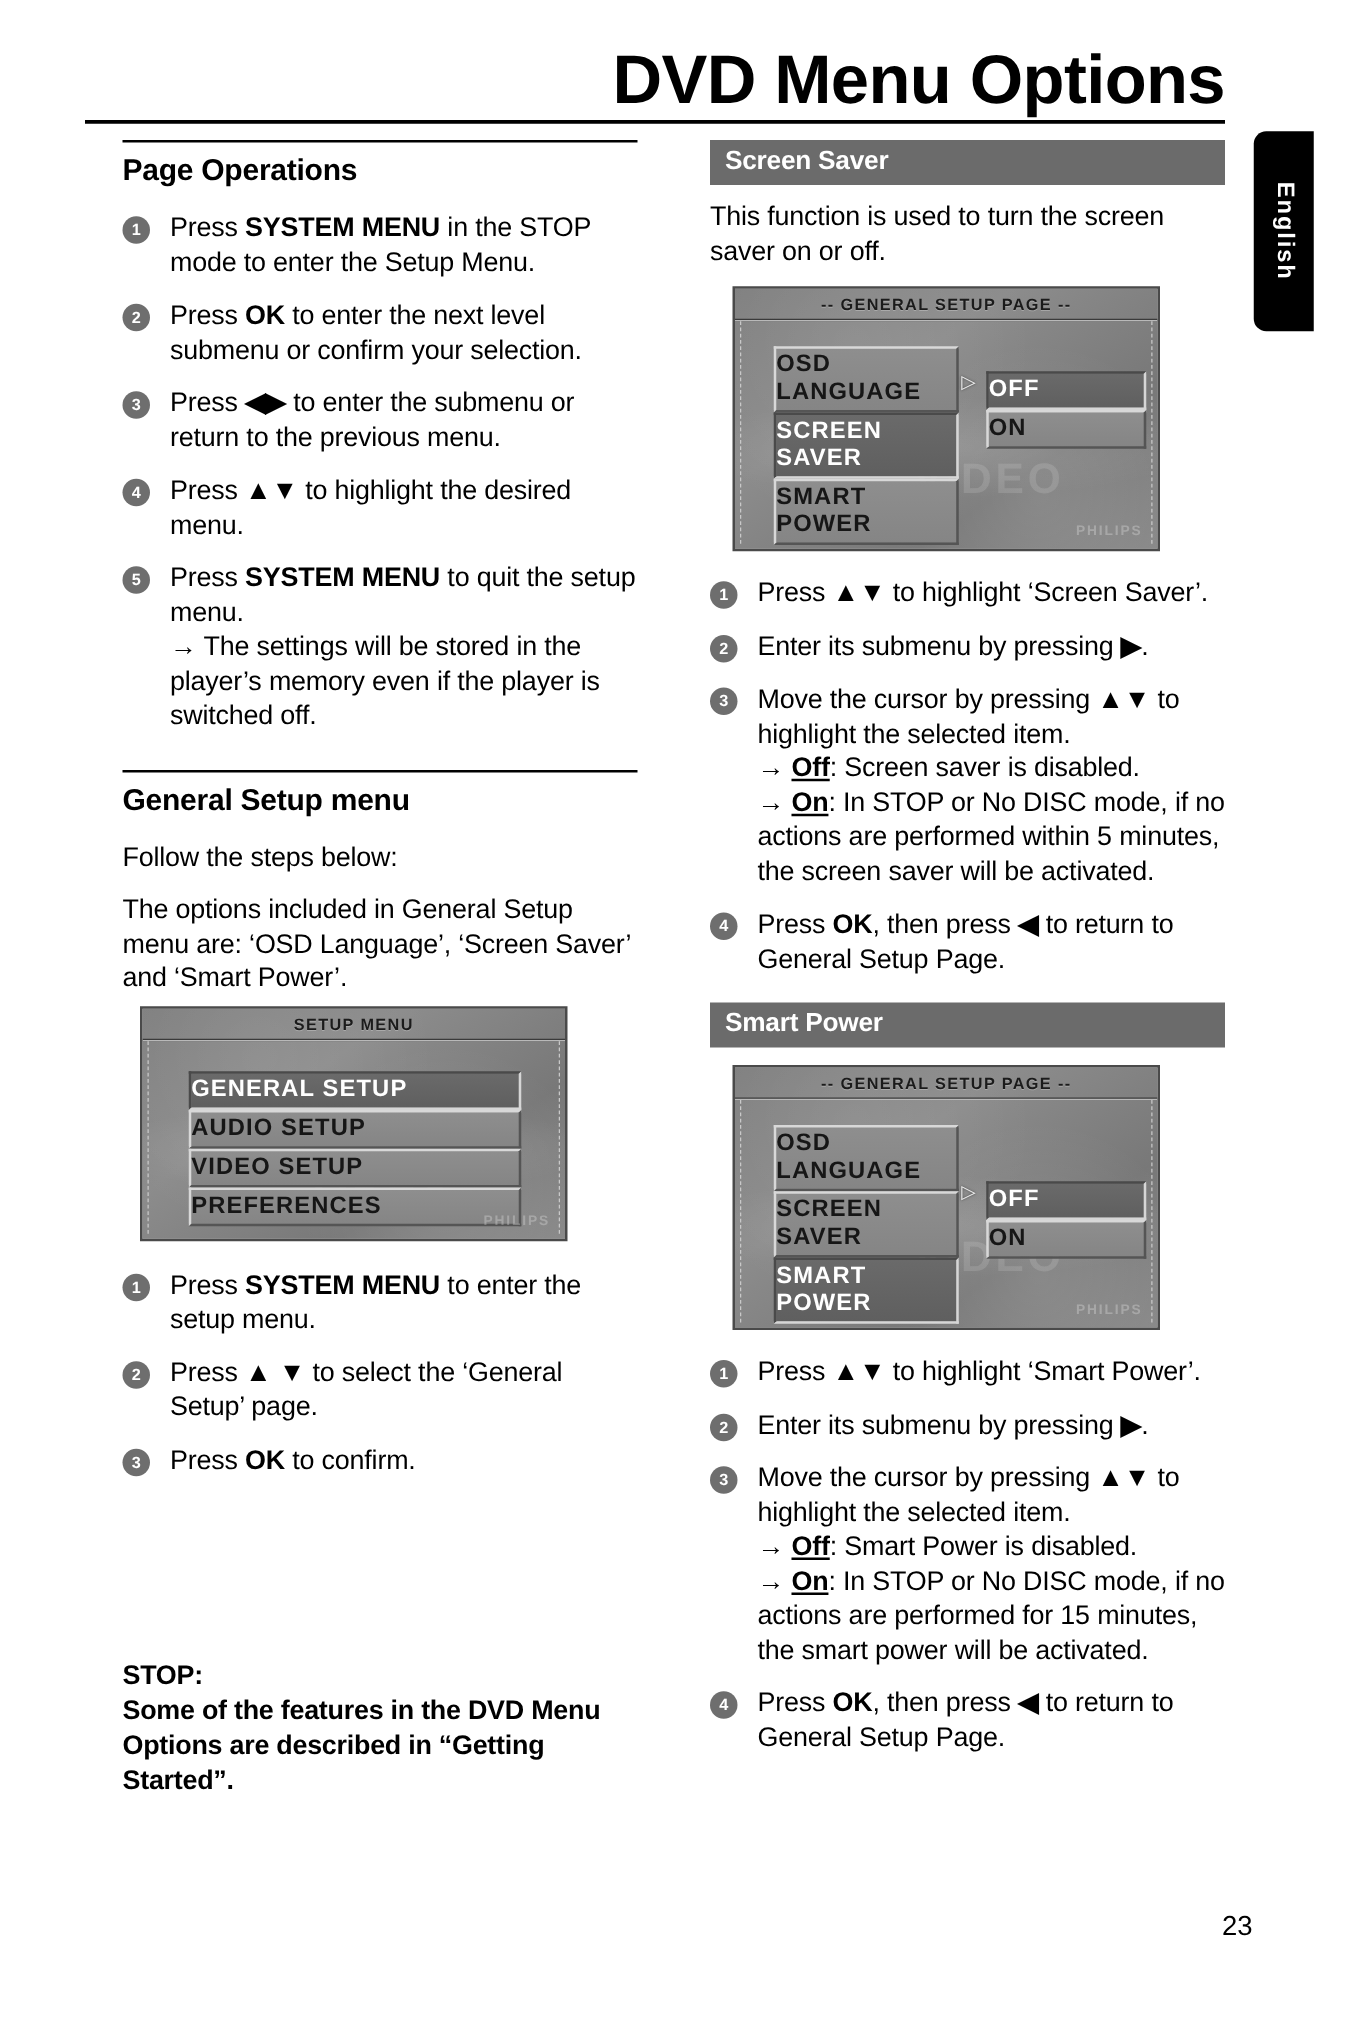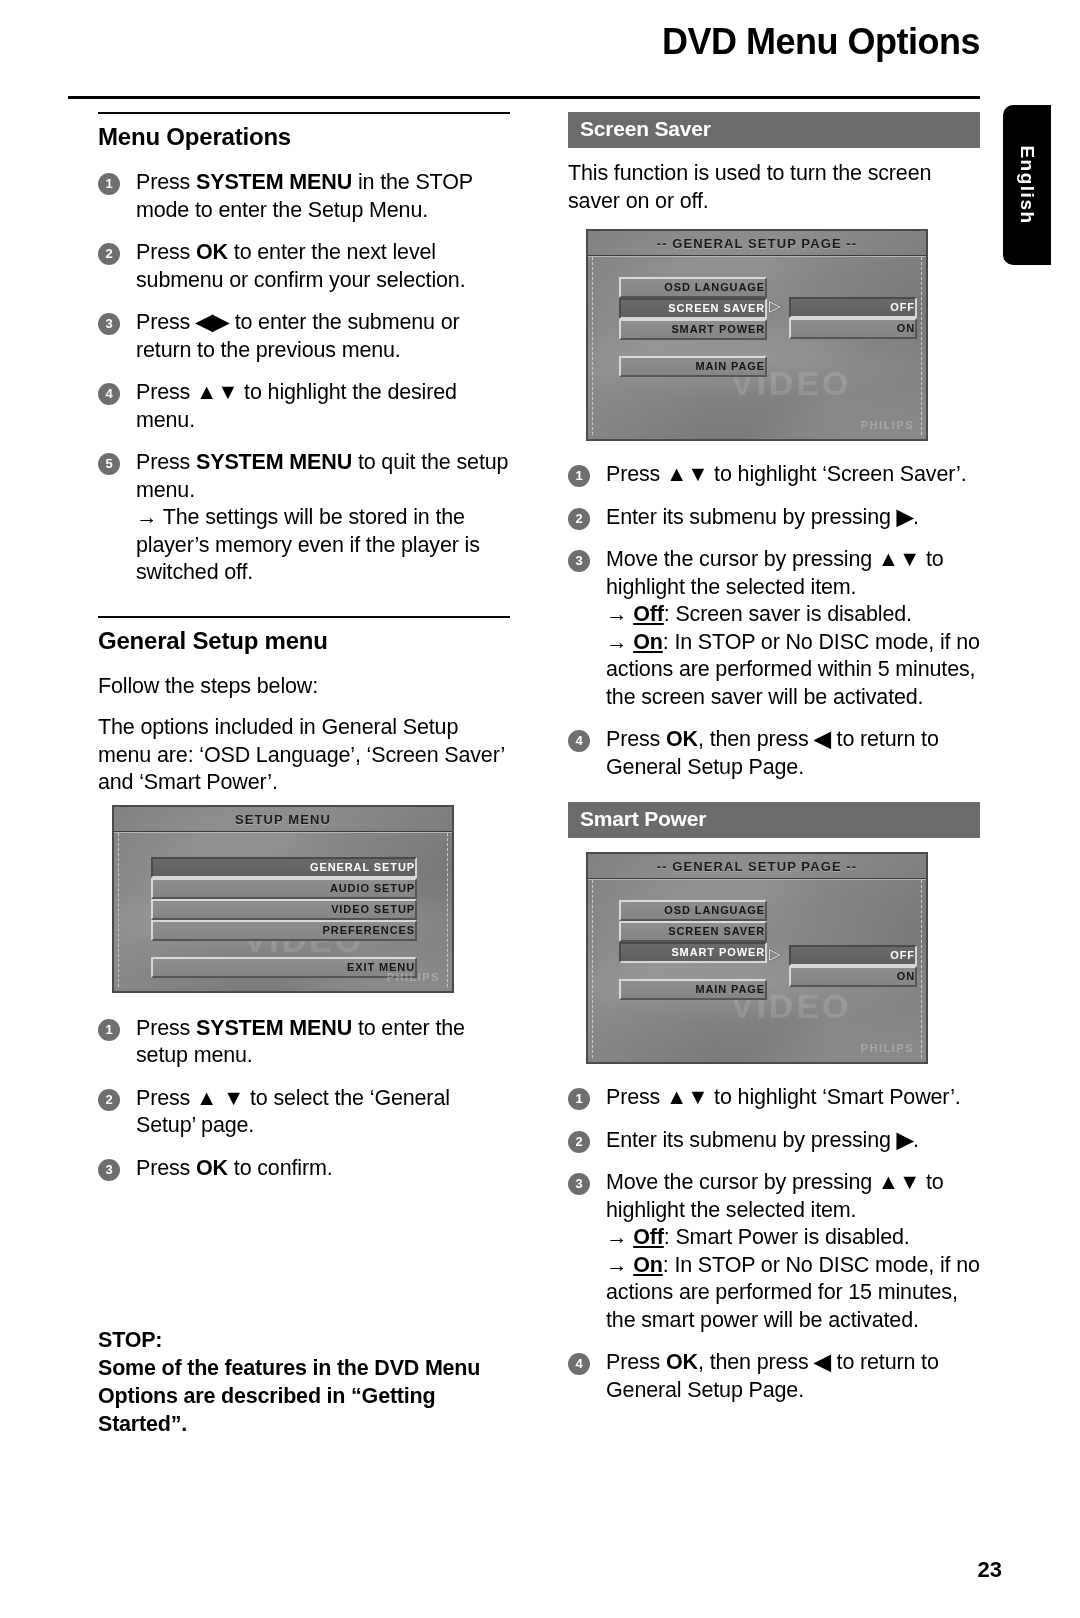"DVD Menu Options" .page-title { font-size: 36px -> 55px; top: 24px -> 36px }
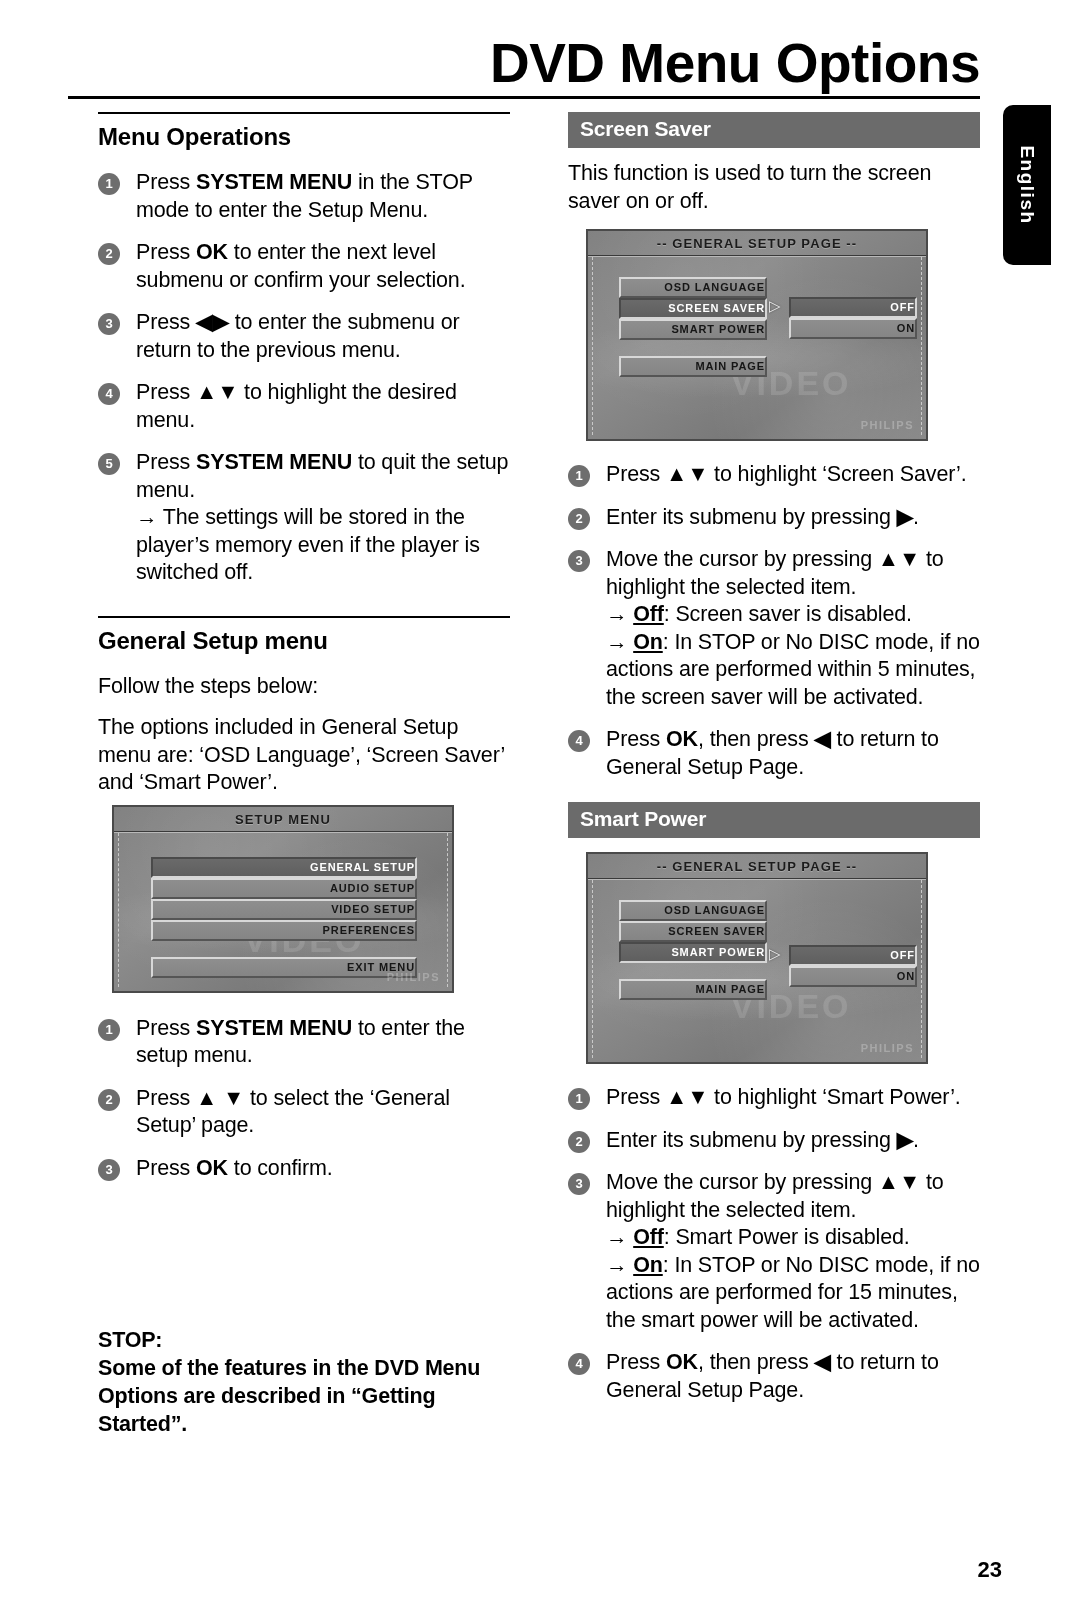"Menu Operations" h2.sec-head { text: Menu -> Page }
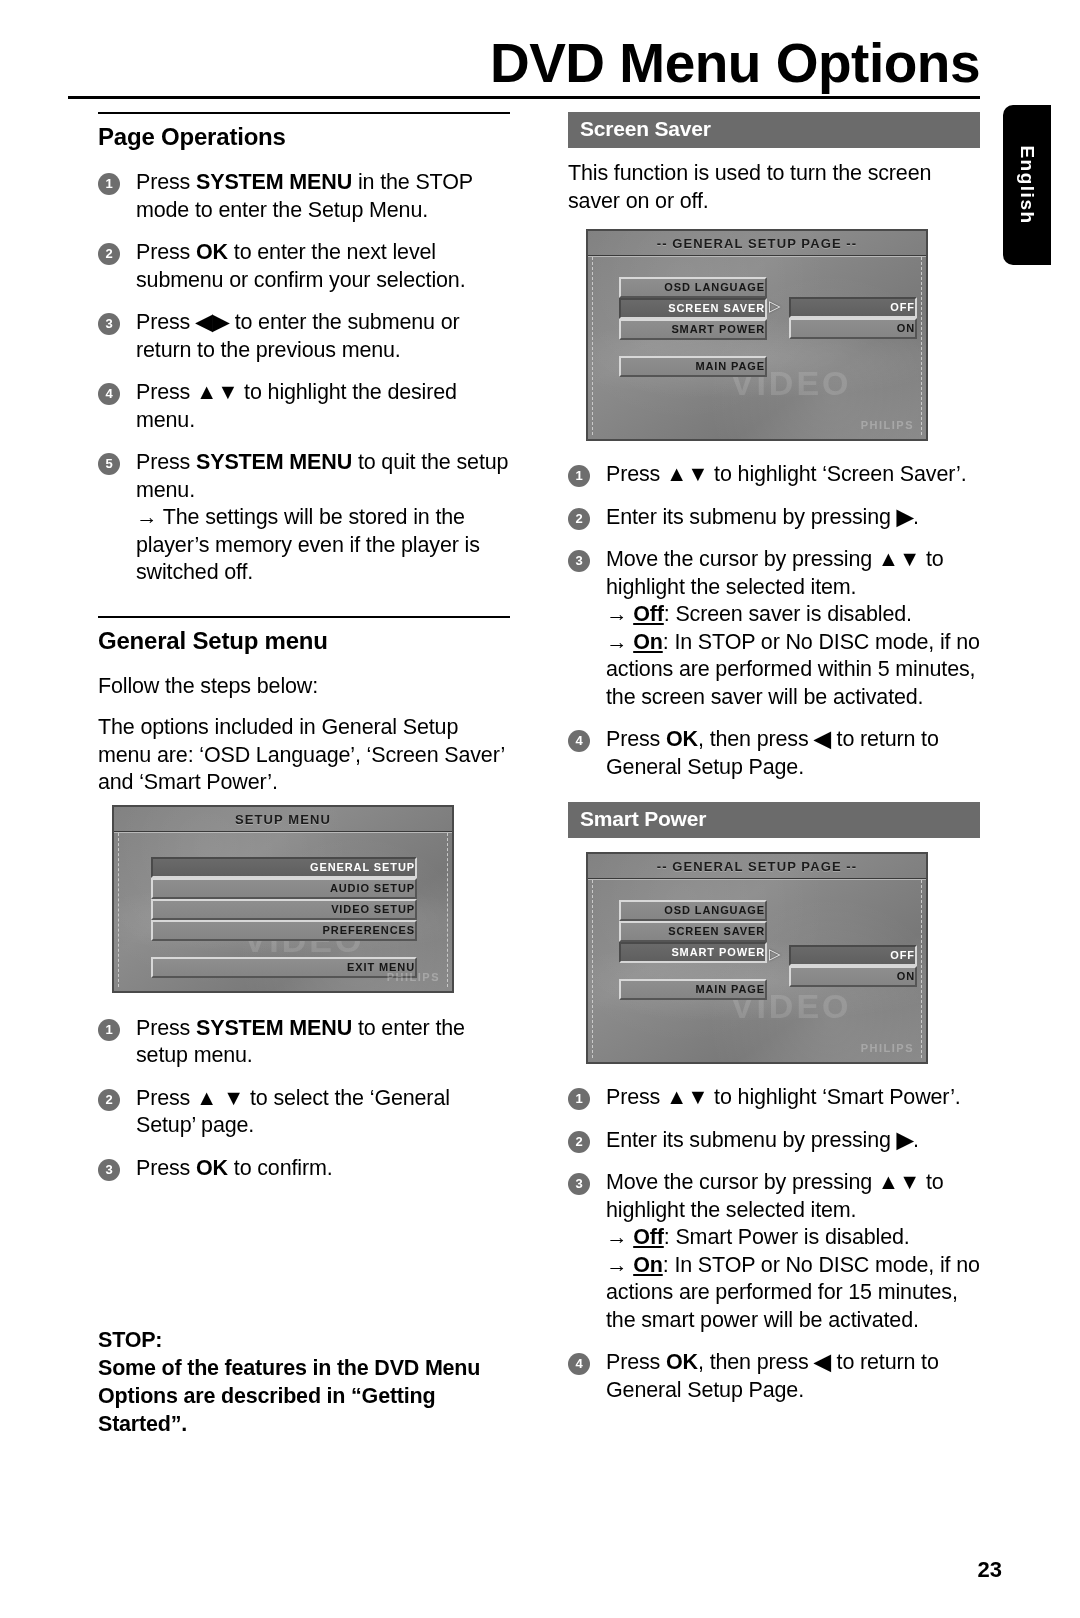"OSD LANGUAGE" .mi { font-size: 11px -> 19px; text-align: right -> left }
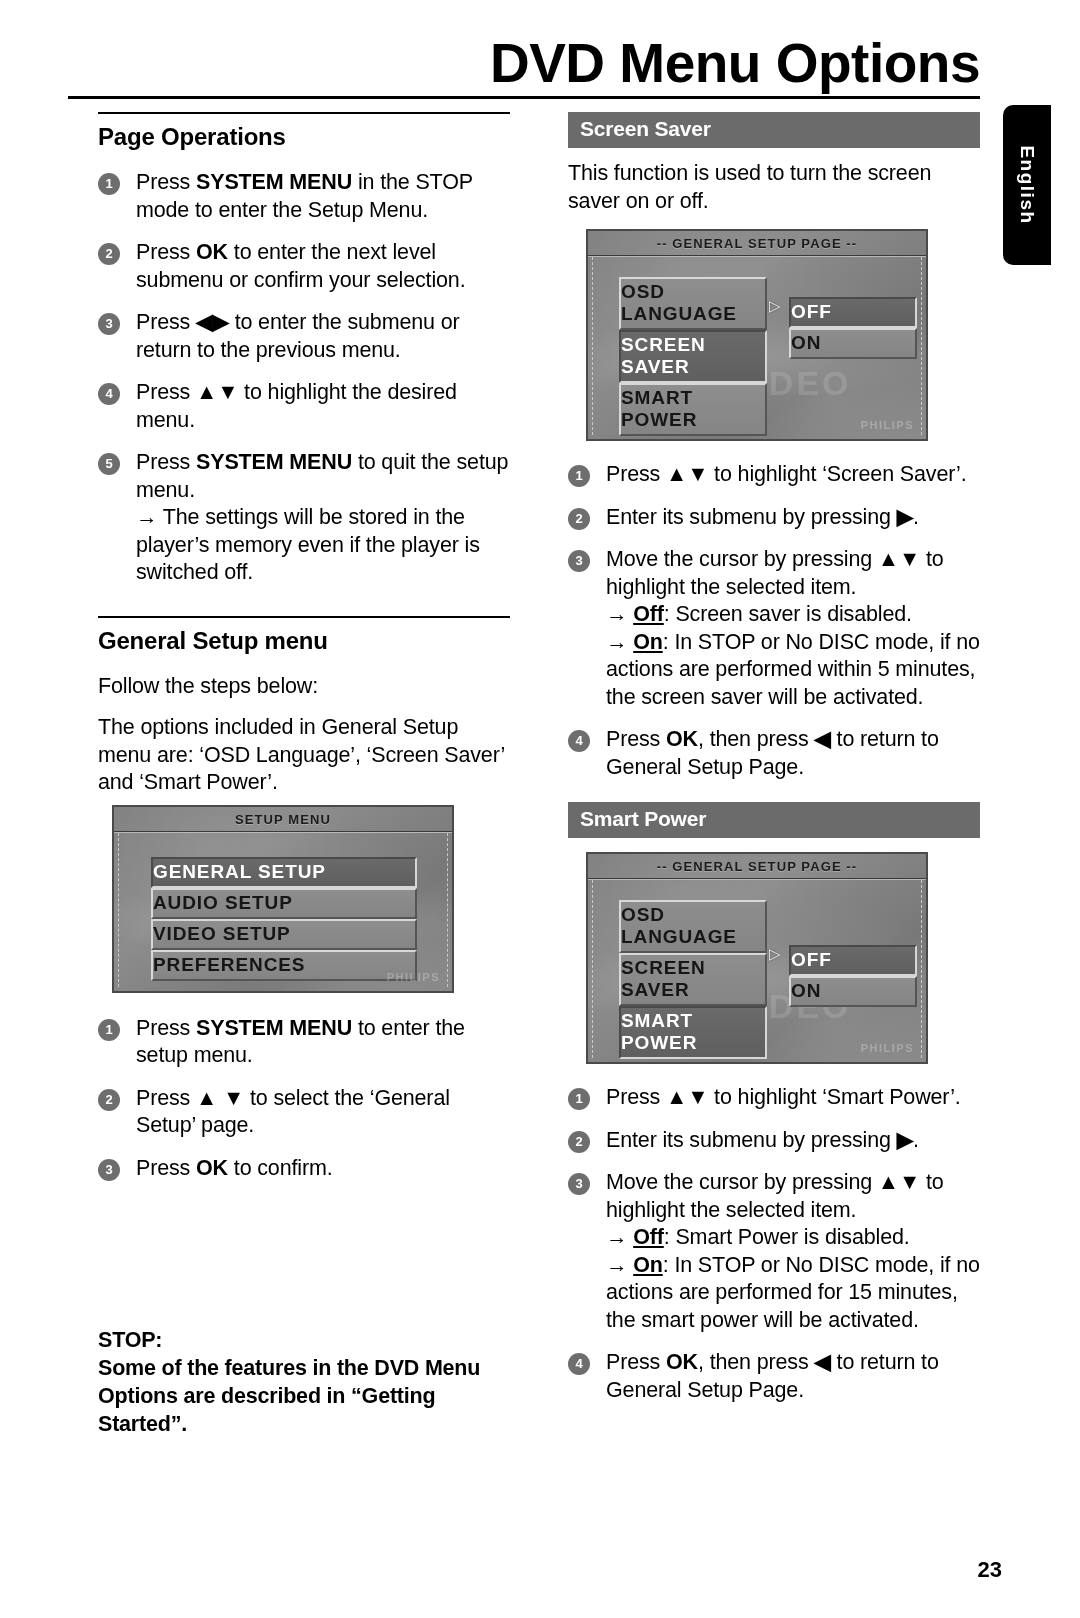"23" .pageno { bottom: 35px -> 64px; font-weight: bold -> normal }
